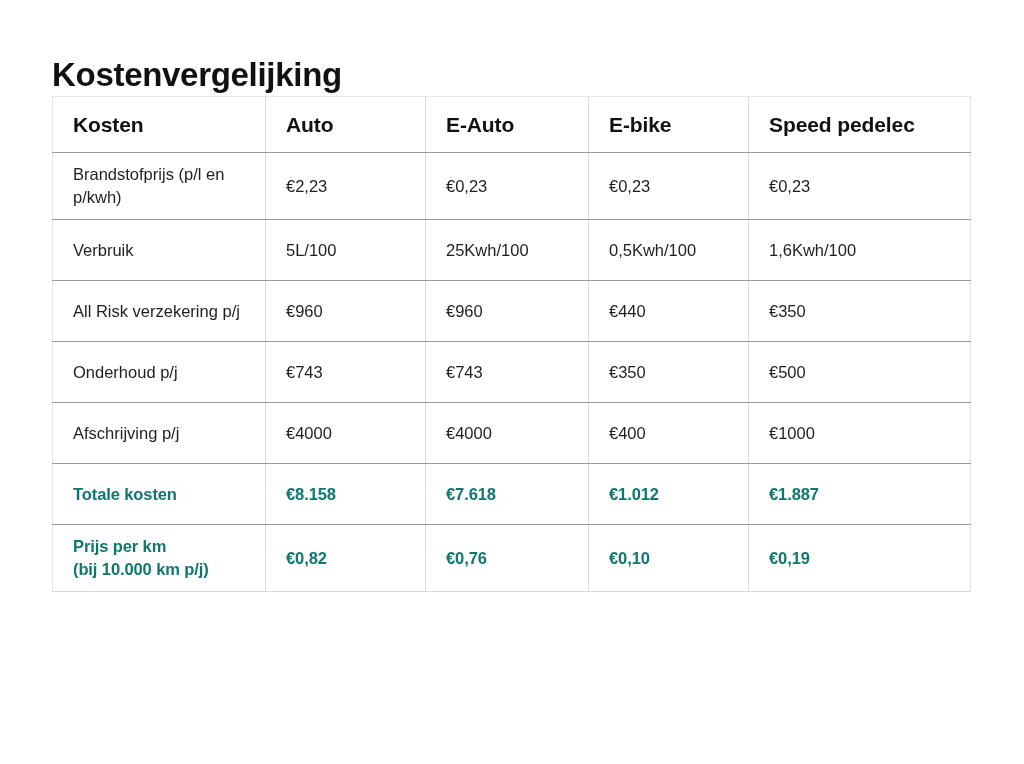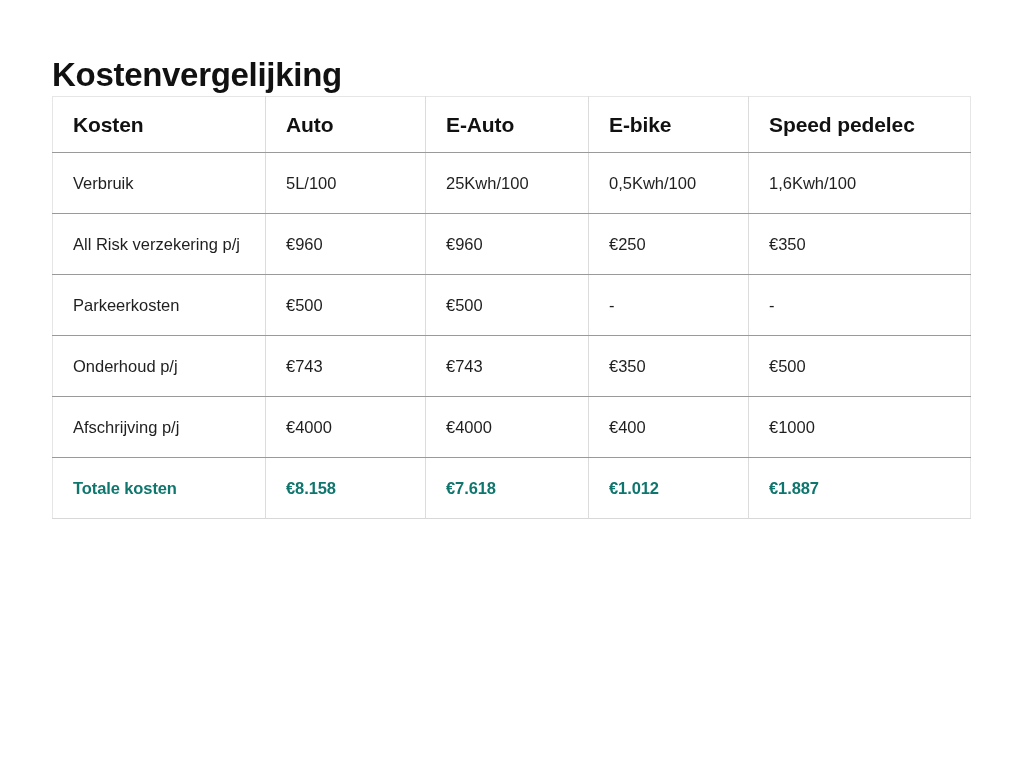"Brandstofprijs (p/l en" tr.tall { html: none -> <tr> <td> <span>Brandstofprijs (p/l en</span> <span>p/kwh)</span> </td> <td>€2,23</td> <td>€0,23</td> <td>€0,23</td> <td>€0,23</td> </tr> }
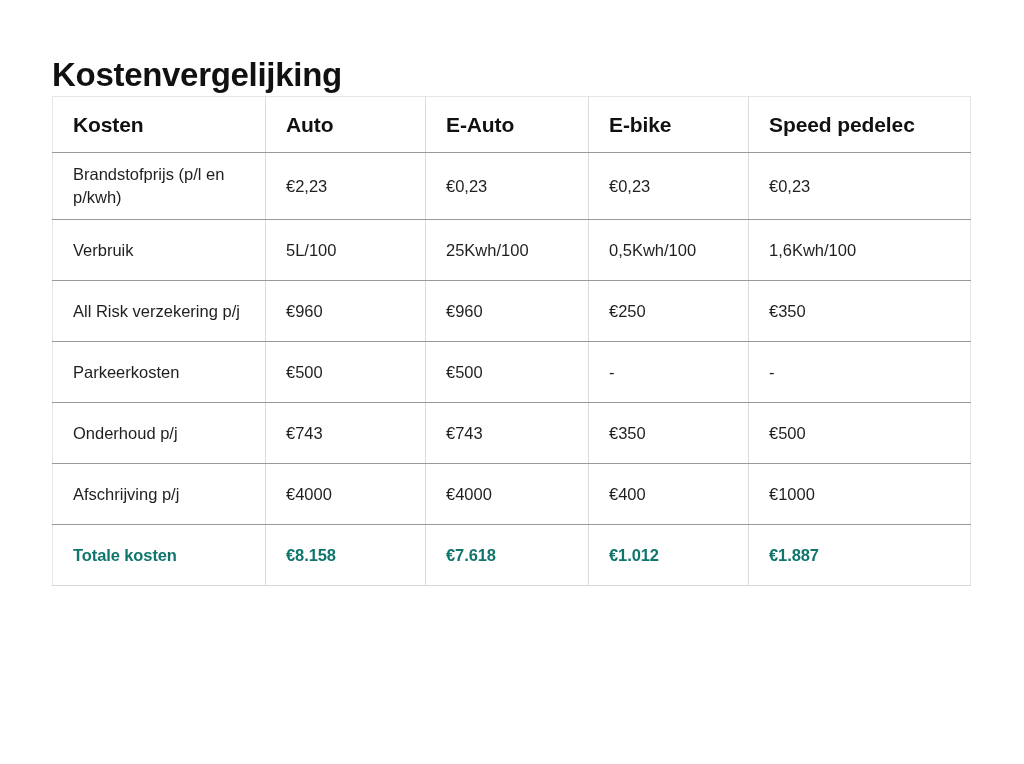"€250" td { text: €250 -> €440 }
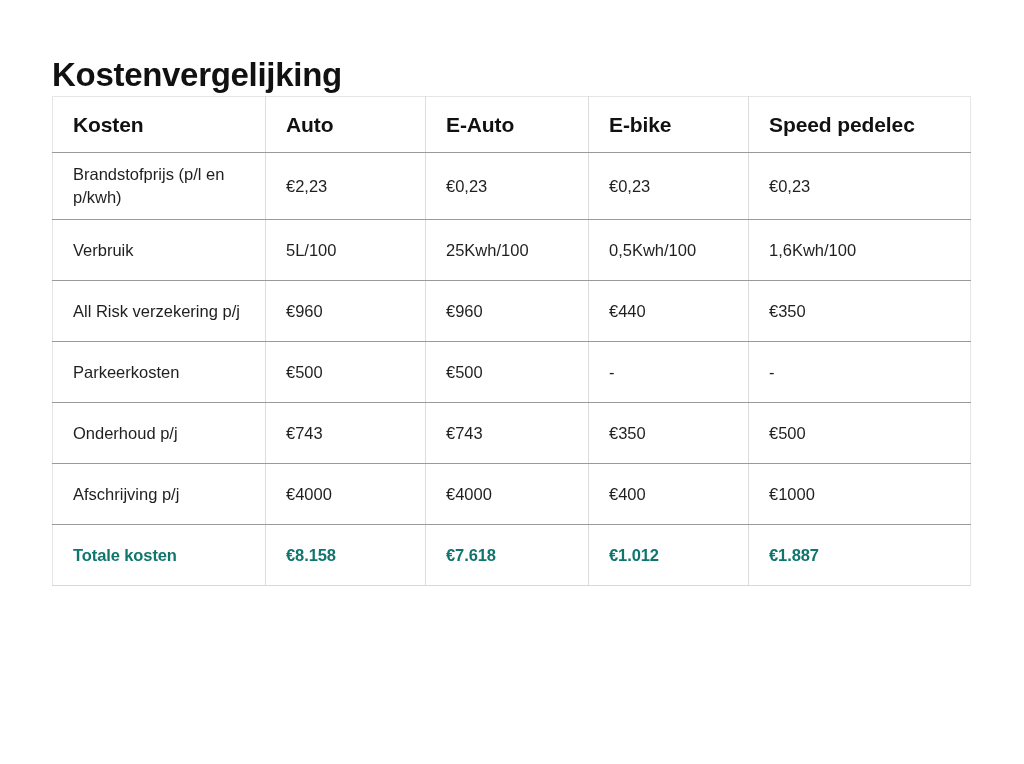"Parkeerkosten" tr { html: <tr> <td>Parkeerkosten</td> <td>€500</td> <td>€500</td> <td>-</td> <td>-</td> </tr> -> none }
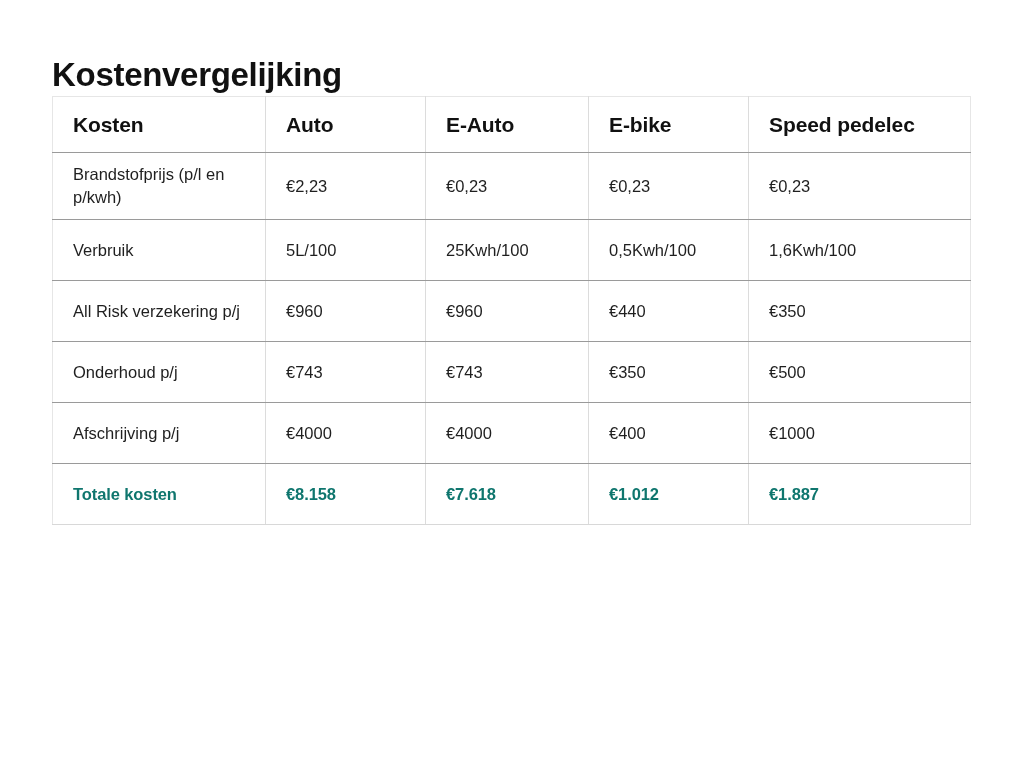"Prijs per km" tr.emphasis { html: none -> <tr> <td> <span>Prijs per km</span> <span>(bij 10.000 km p/j)</span> </td> <td>€0,82</td> <td>€0,76</td> <td>€0,10</td> <td>€0,19</td> </tr> }
